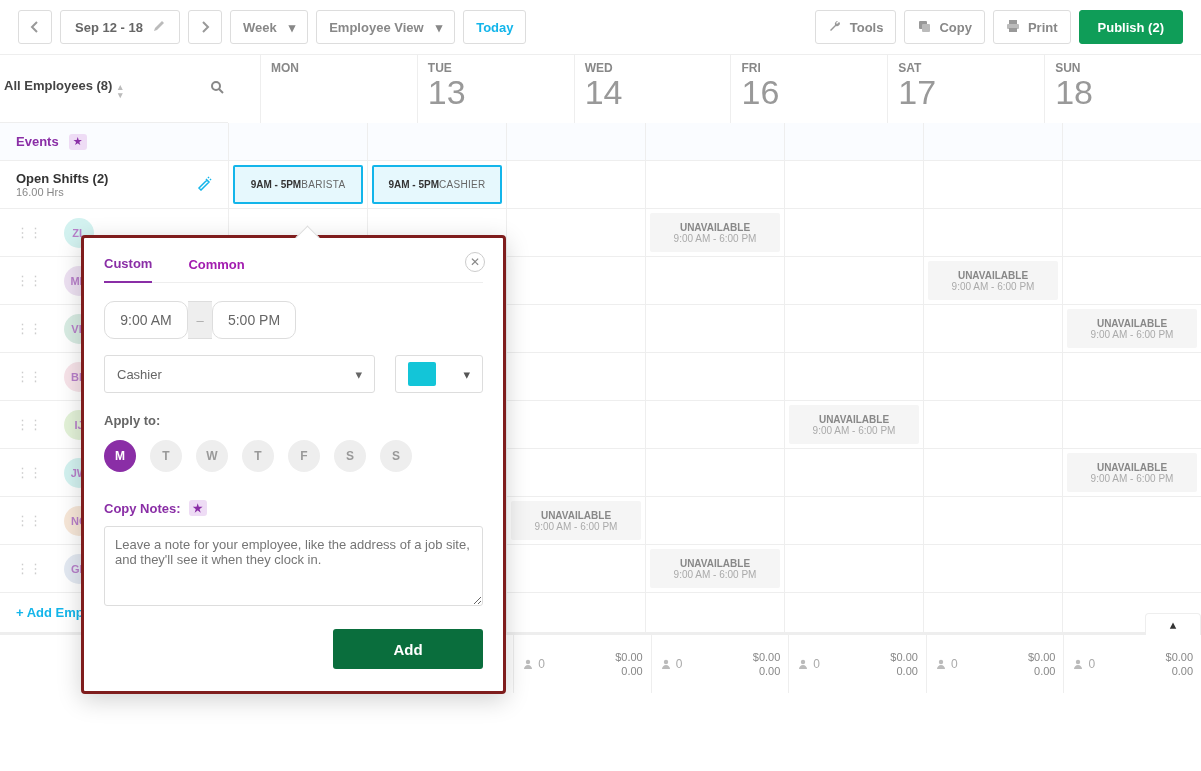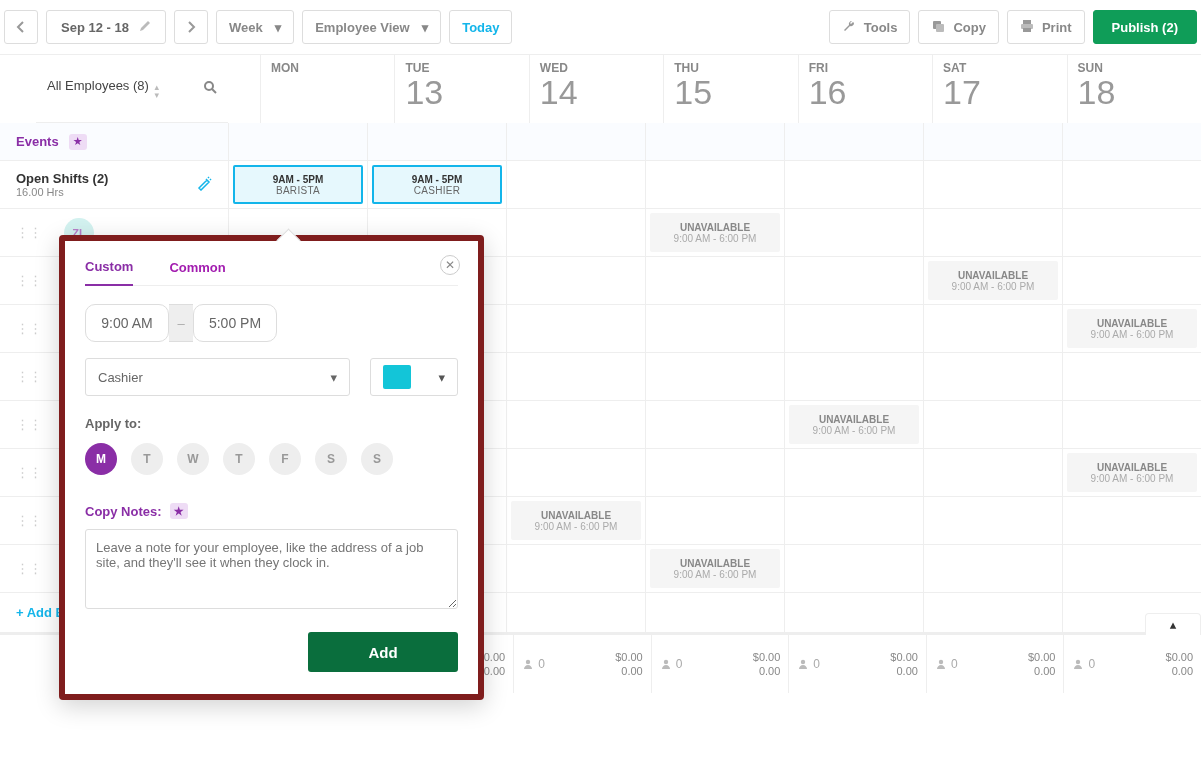"Sep 12 - 18" .toolbar { padding: 10px 4px -> 10px 18px }
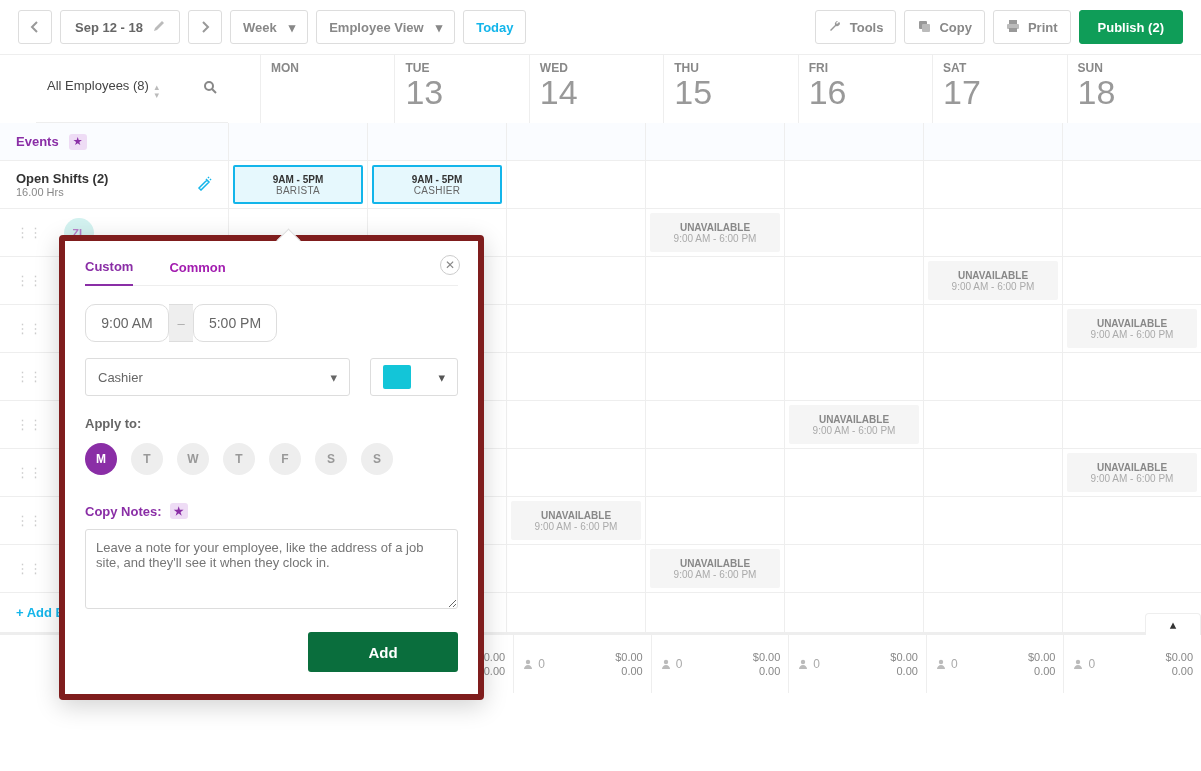"THU" div.day-header { html: <div> <div>THU</div> <div>15</div> </div> -> none }
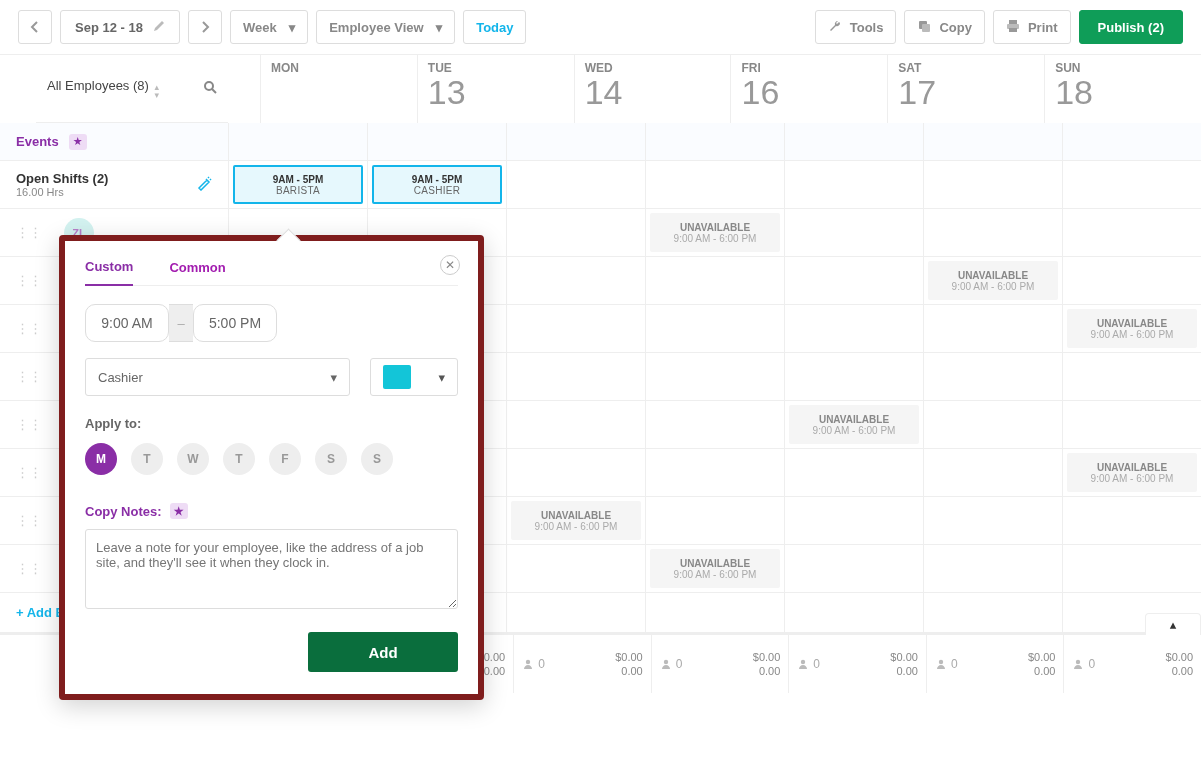"All Employees (8)" .left-header { font-weight: 400 -> 700; margin-left: 36px -> none; padding: 0 11px -> 0 4px }
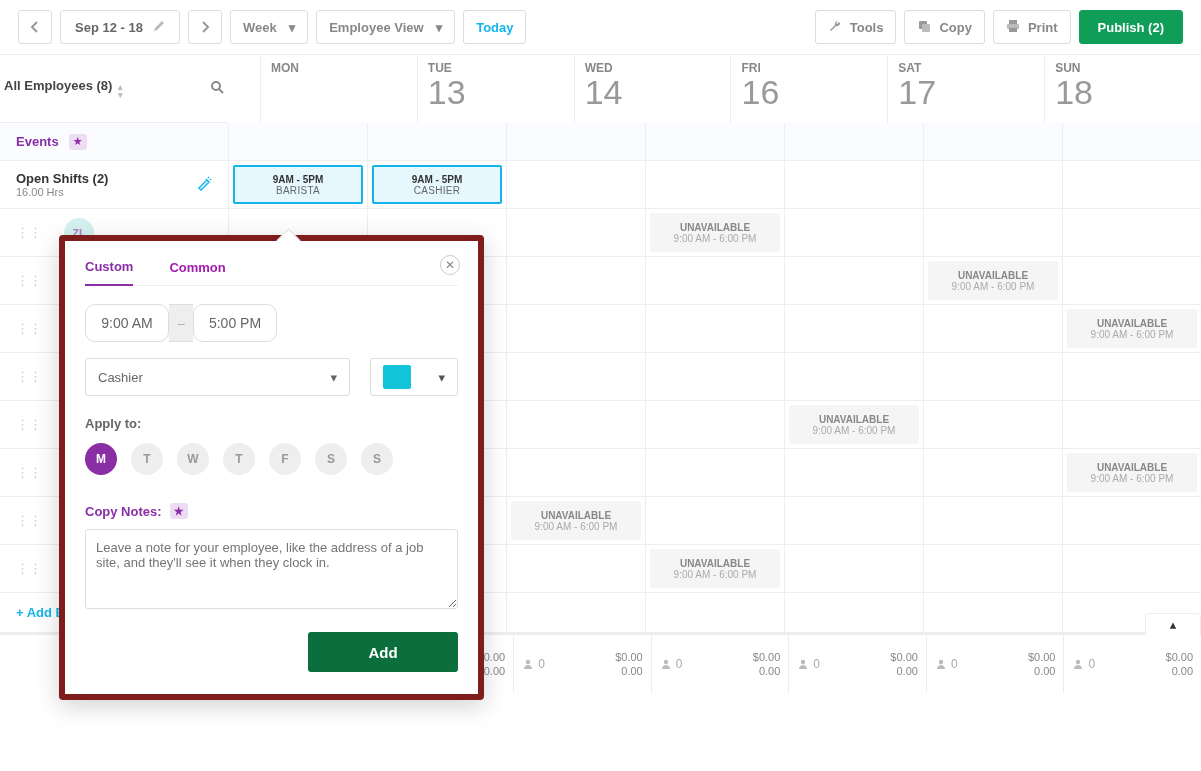"9AM - 5PM" .shift-block { flex-direction: column -> row }
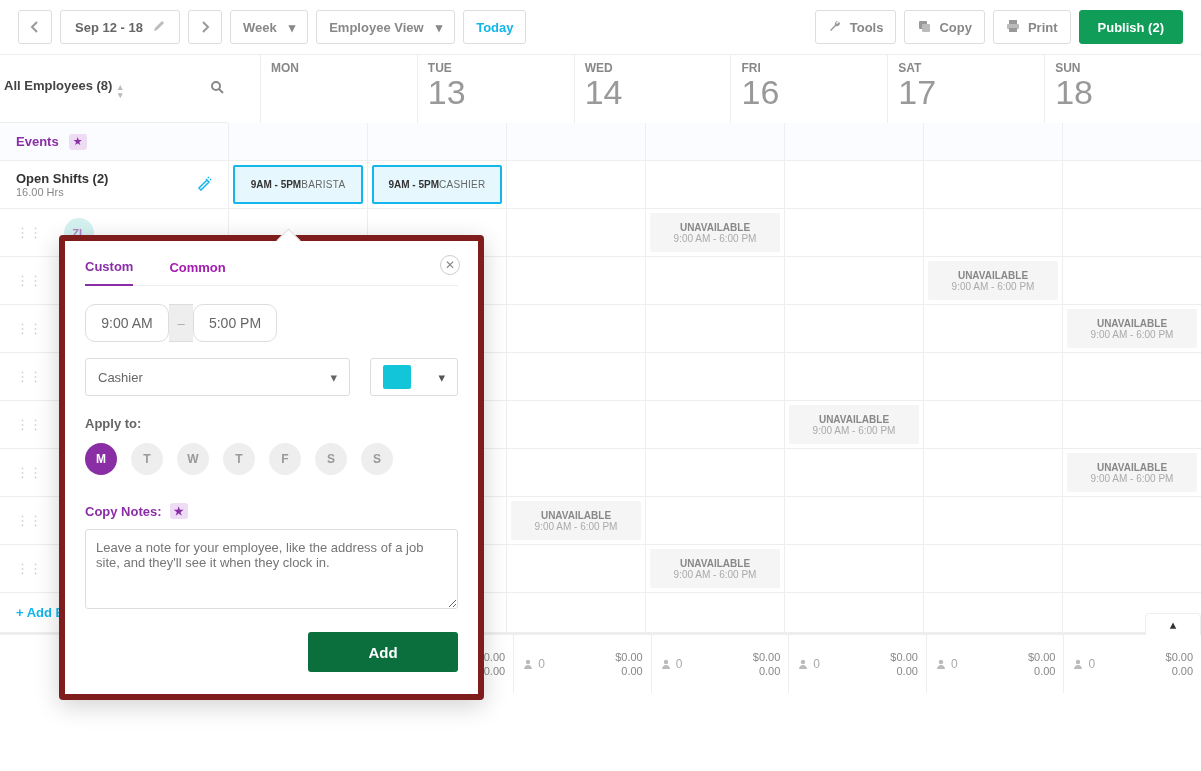"Custom" .popover { border: 6px solid #7f1d1d -> 3px solid #7f1d1d; left: 59px -> 81px }
